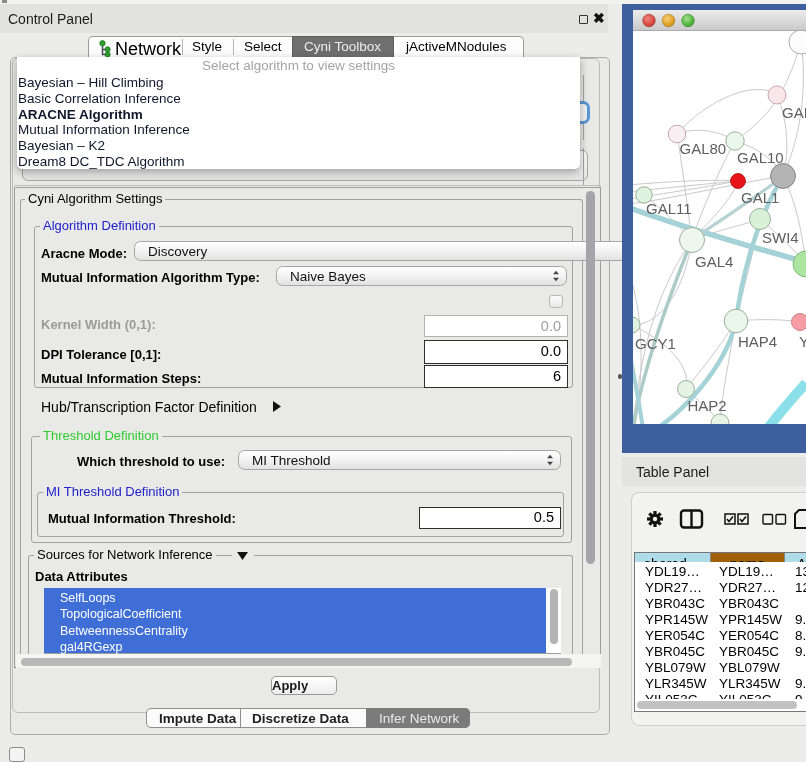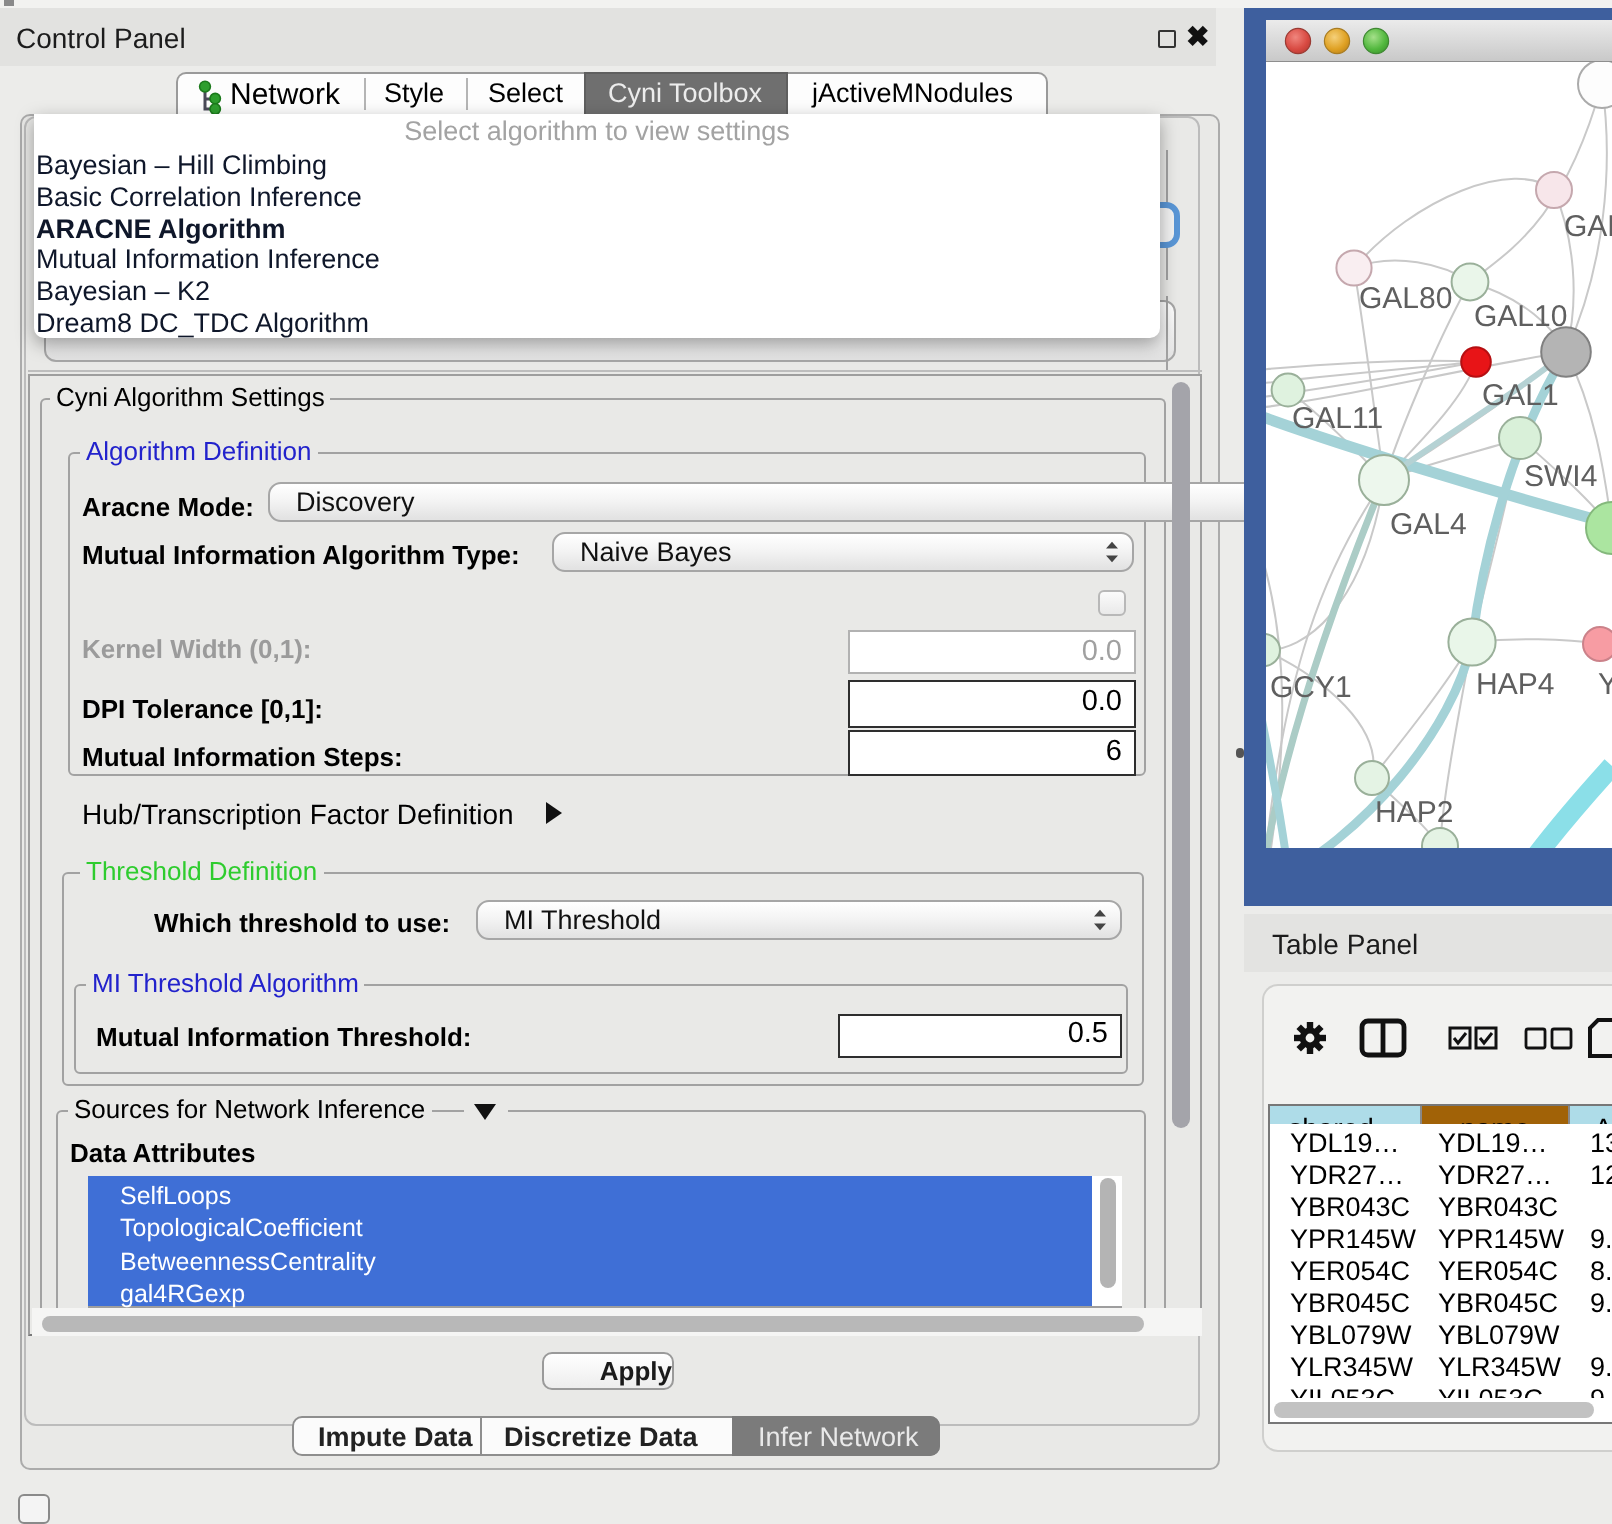"Network" div.abs { font-size: 15px -> 18px }
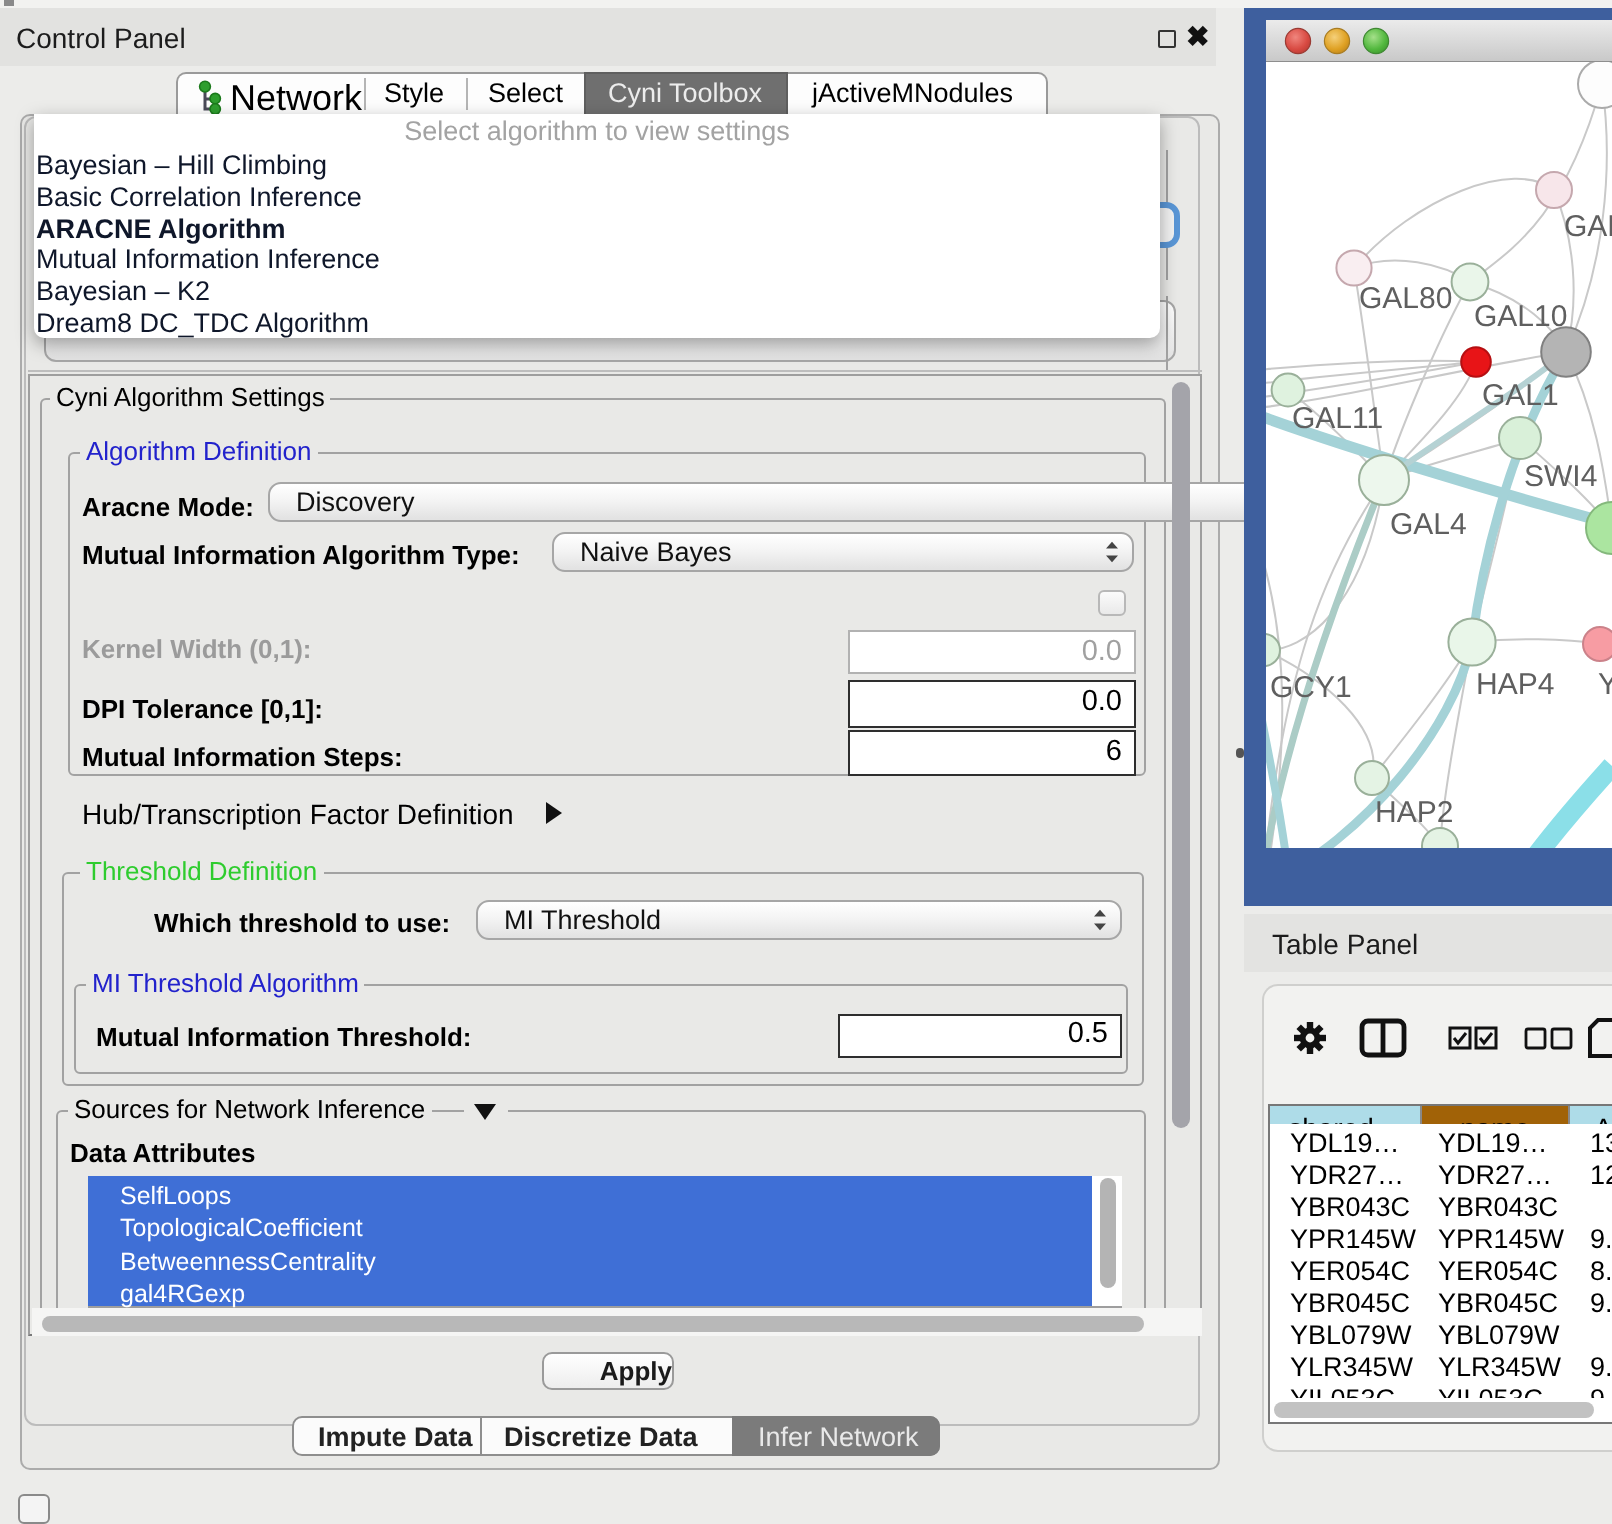"MI Threshold Algorithm" div.grplab { text: Algorithm -> Definition }
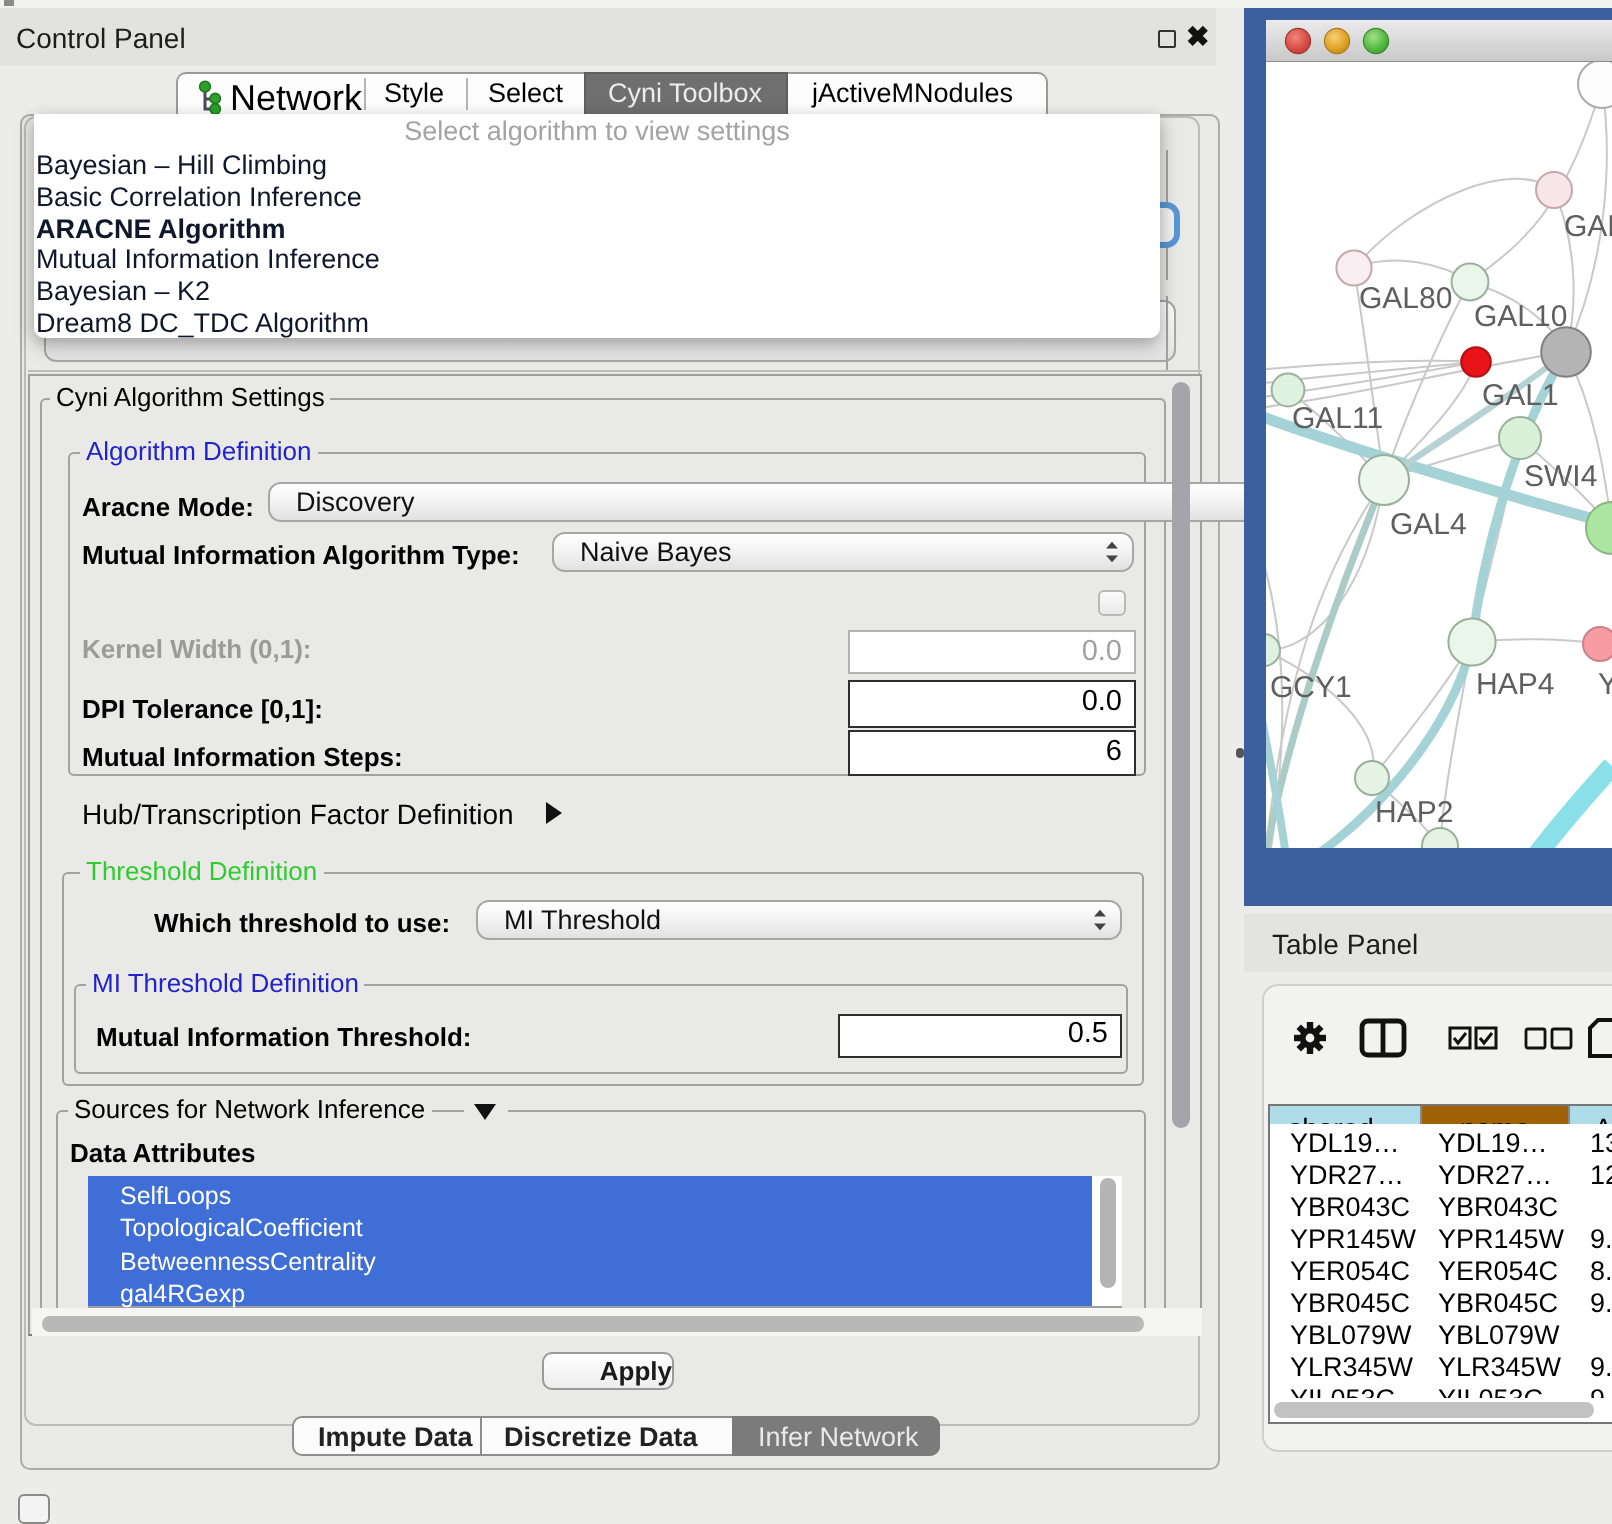"Apply" div.abs { text-align: right -> left }
